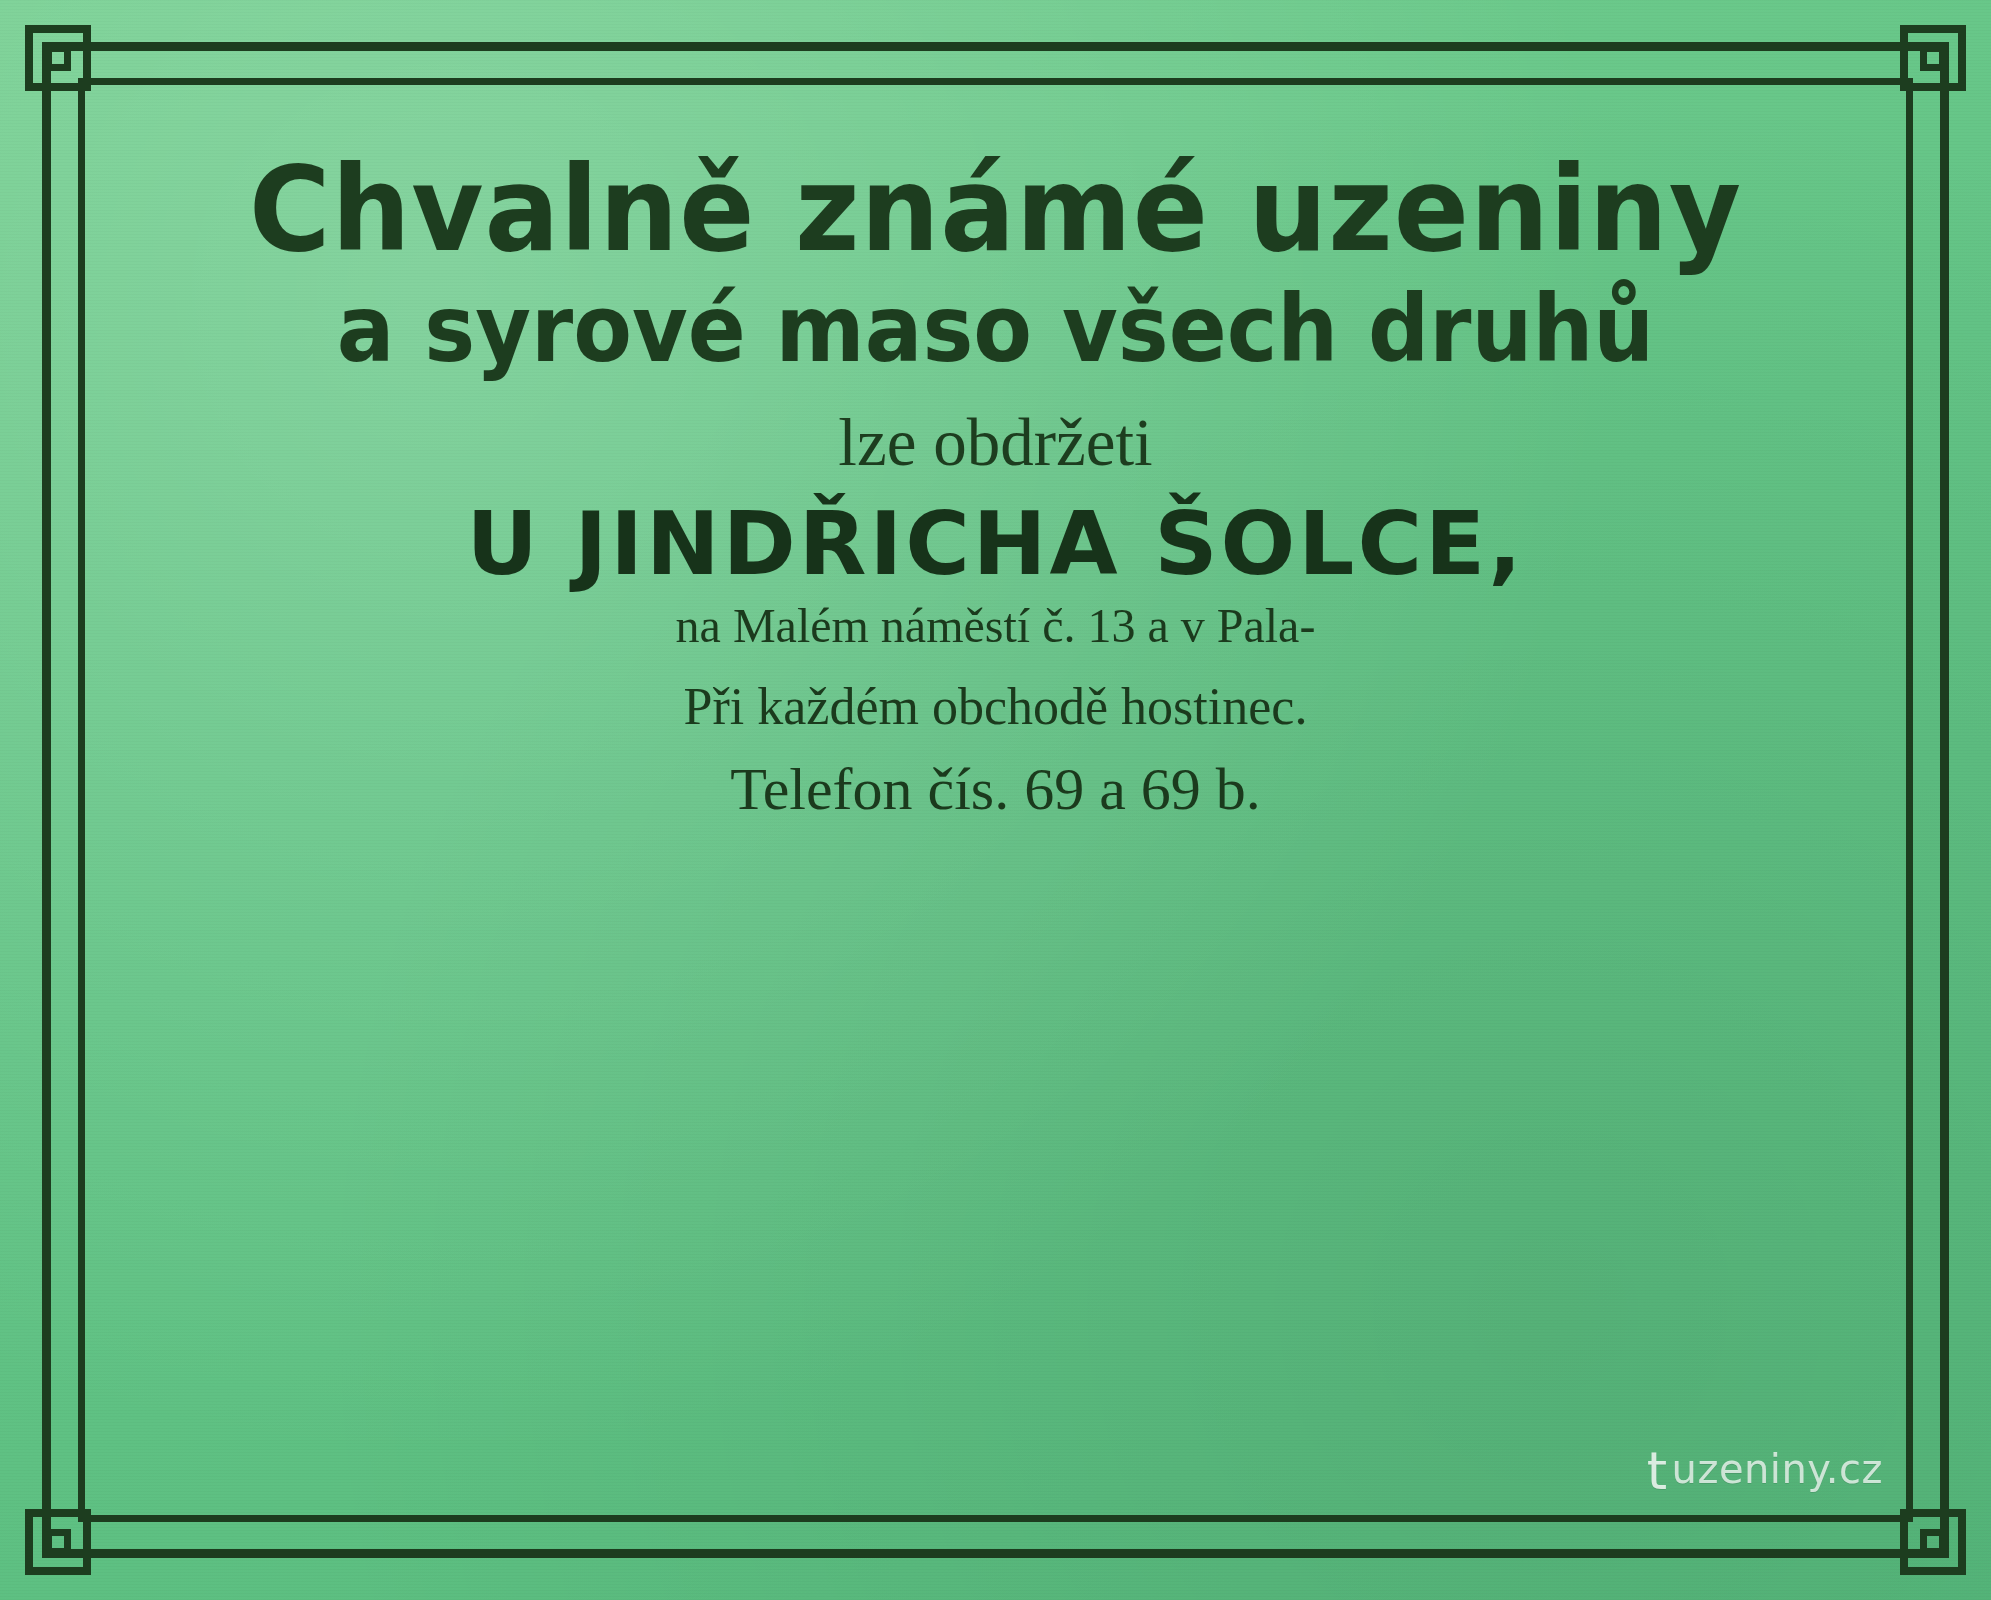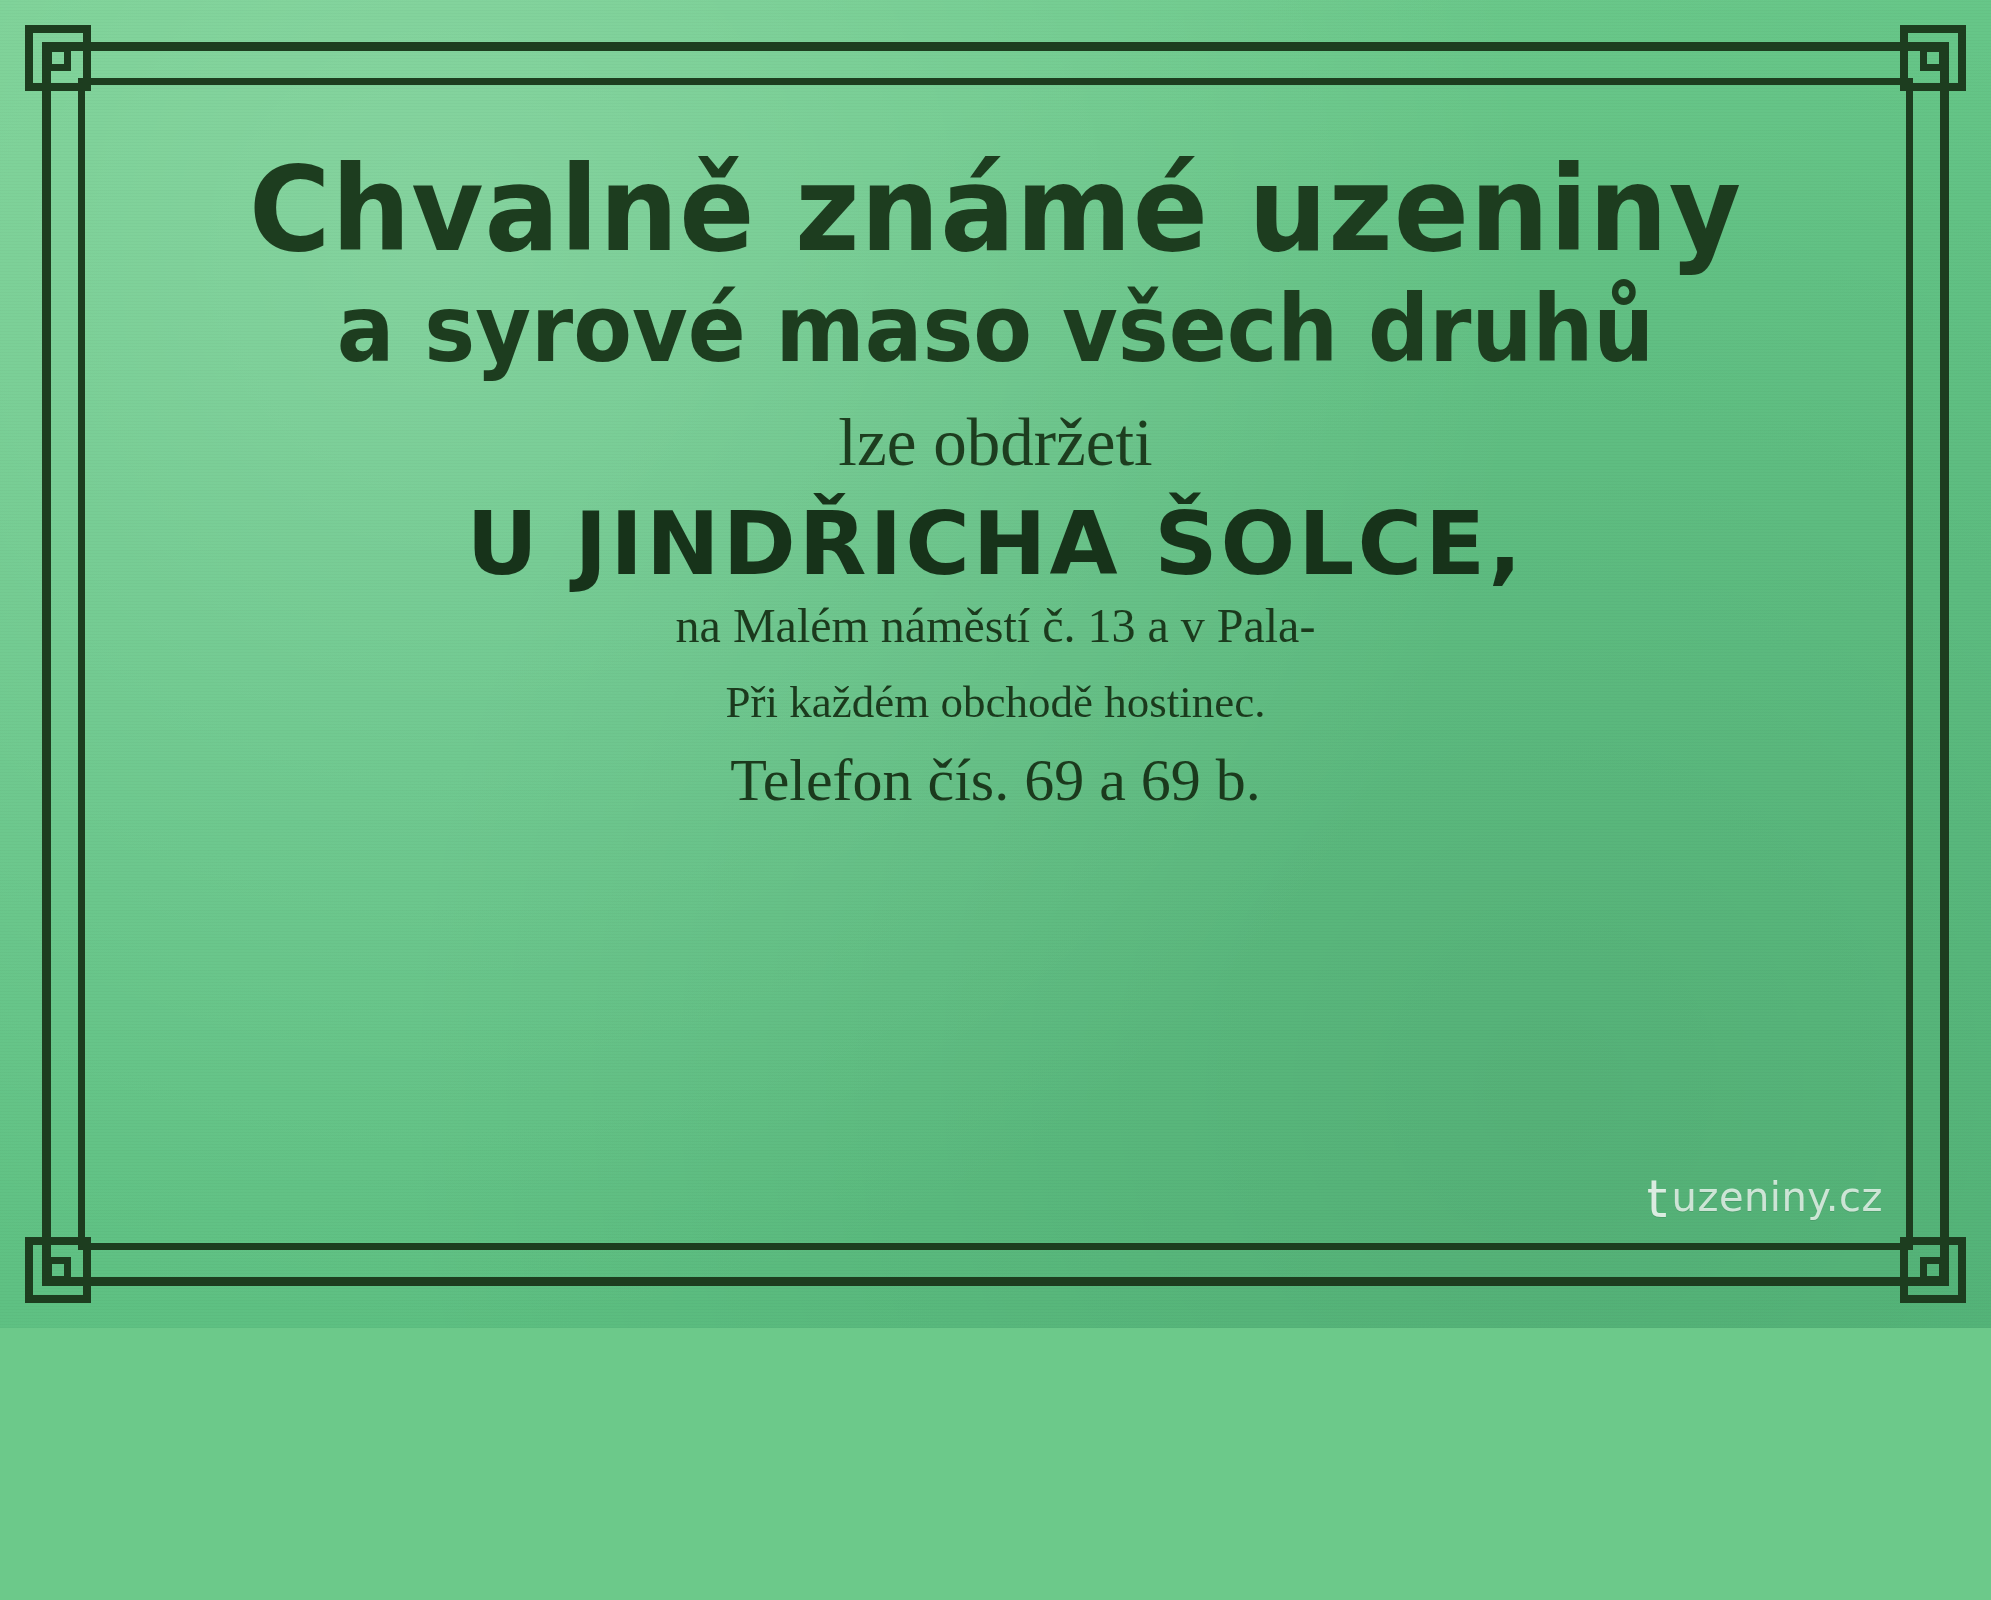"Chvalně známé uzeniny" #ad-page { height: 1328px -> 1600px }
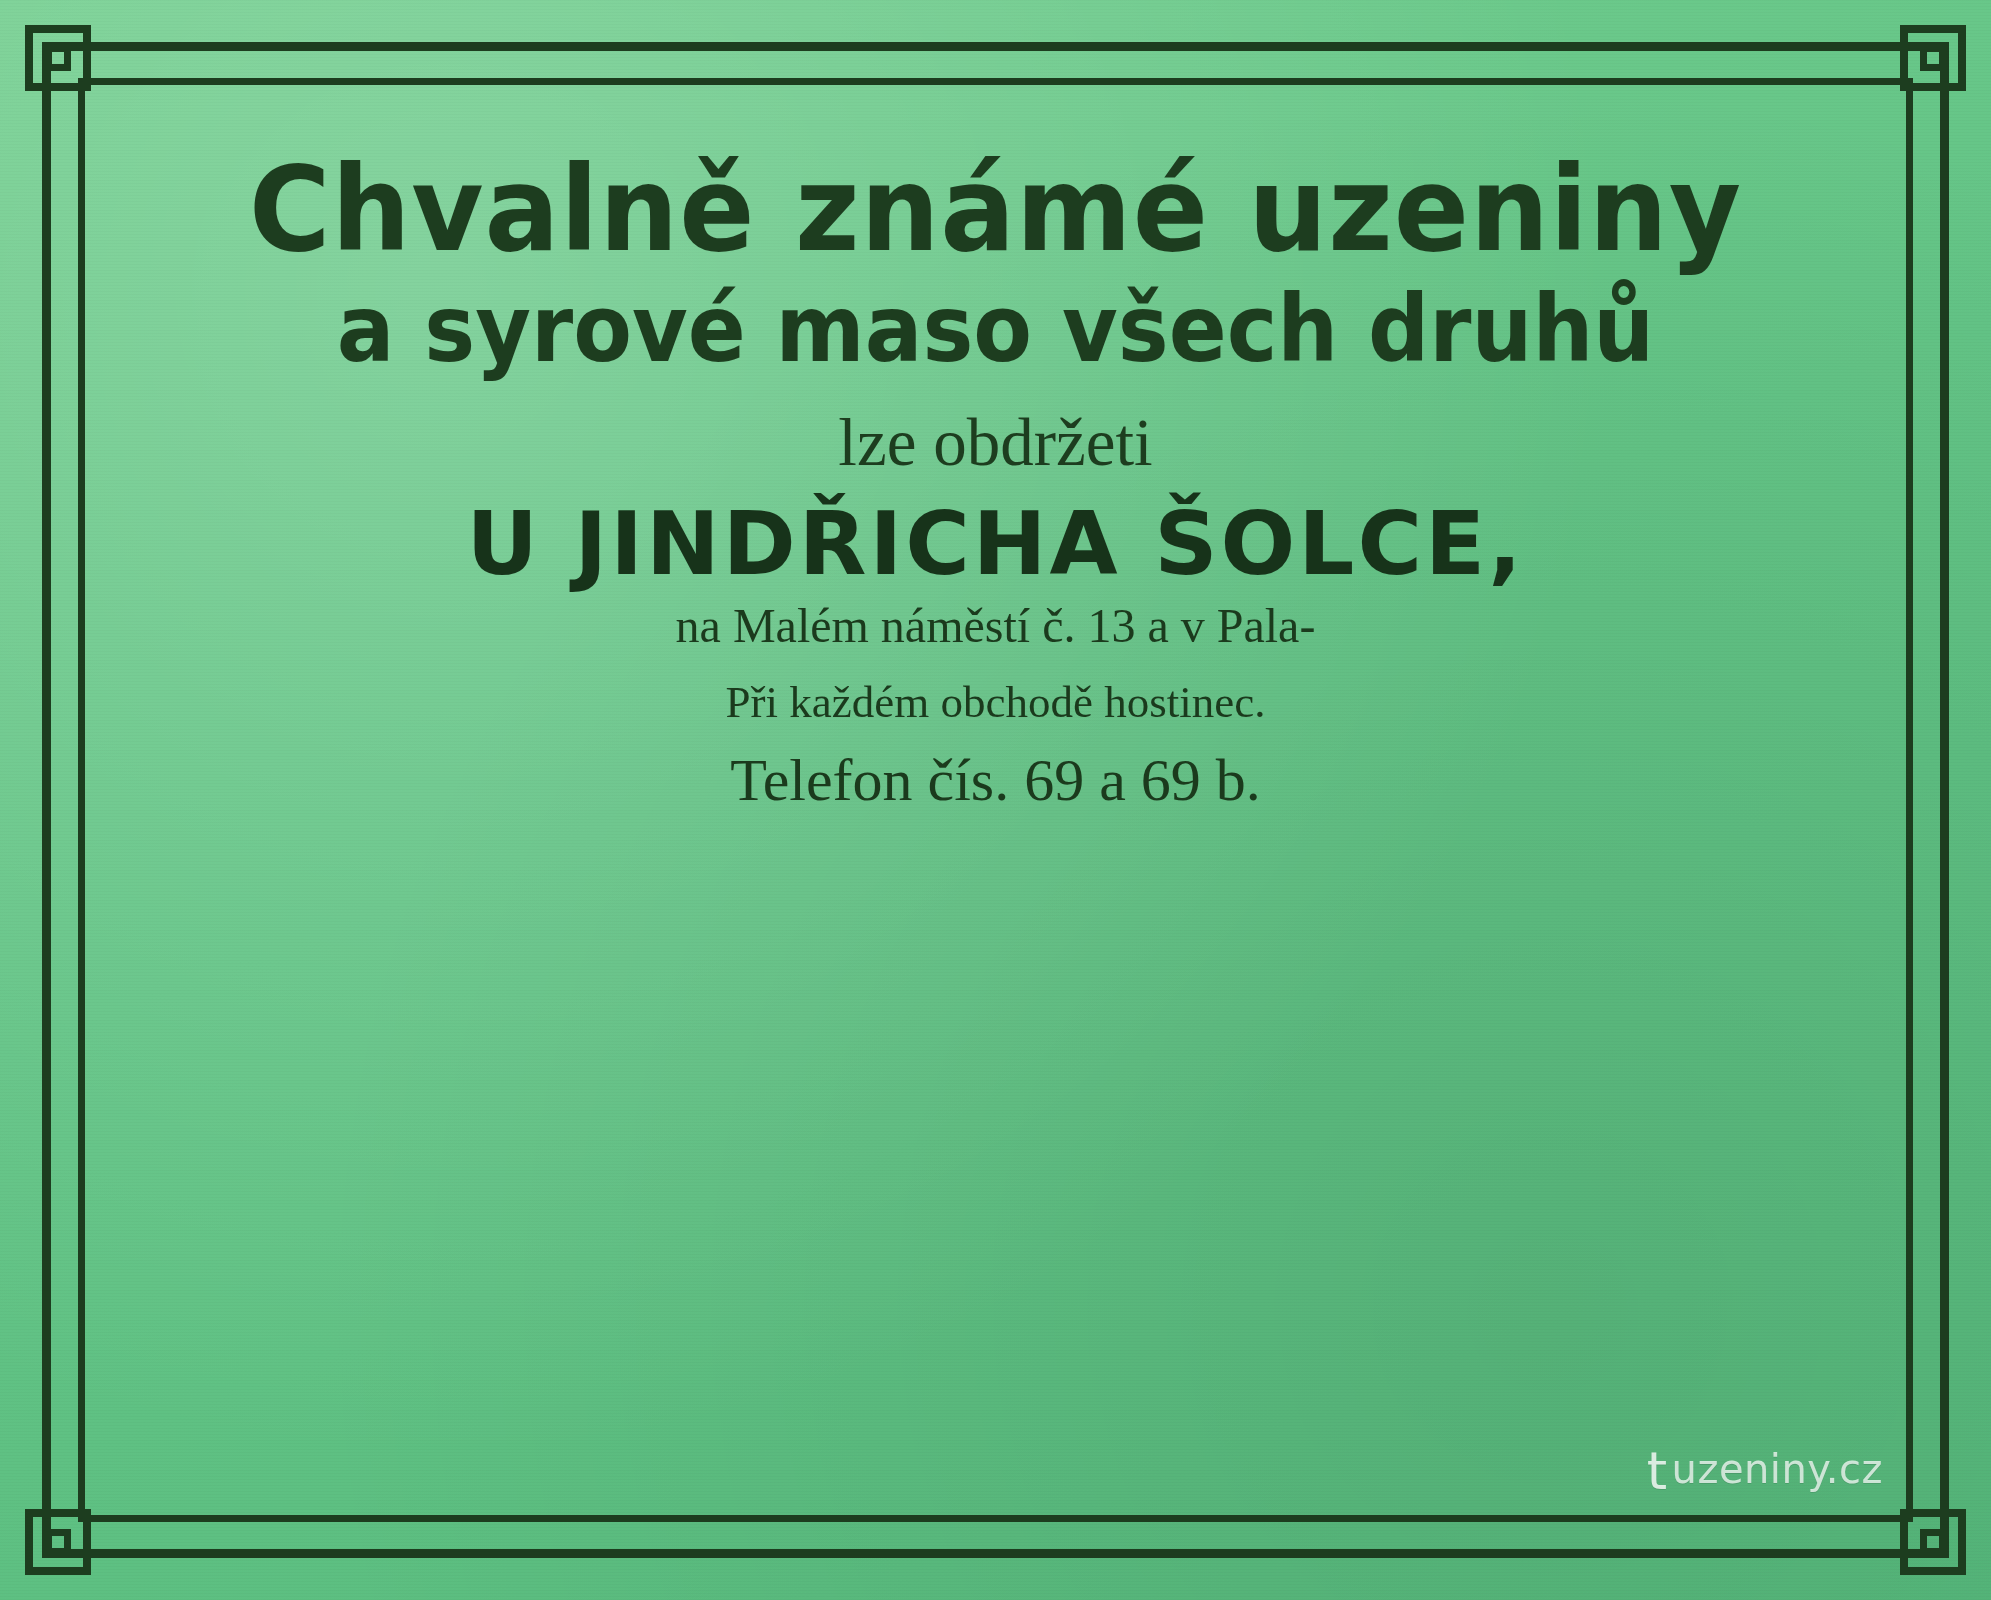"Při každém obchodě hostinec." .line-note { font-size: 45px -> 52px }
